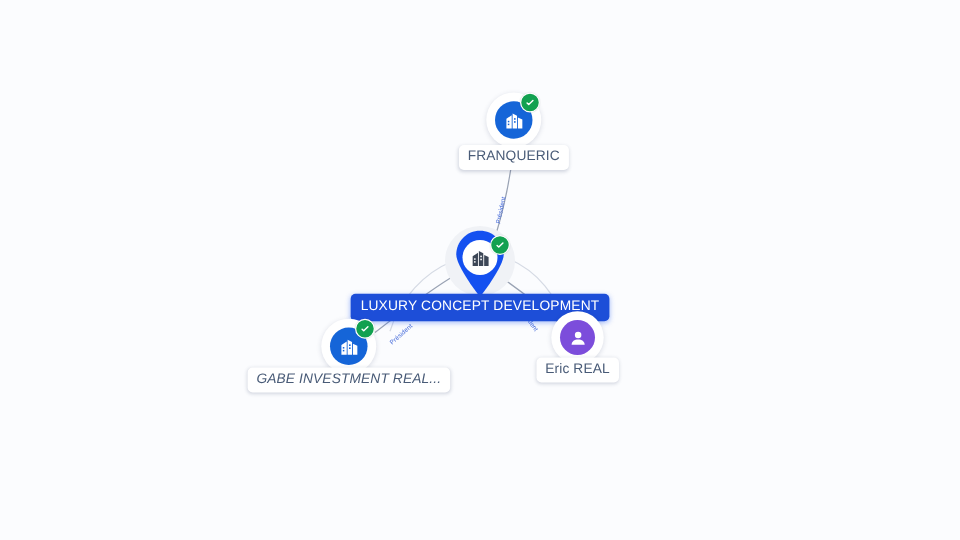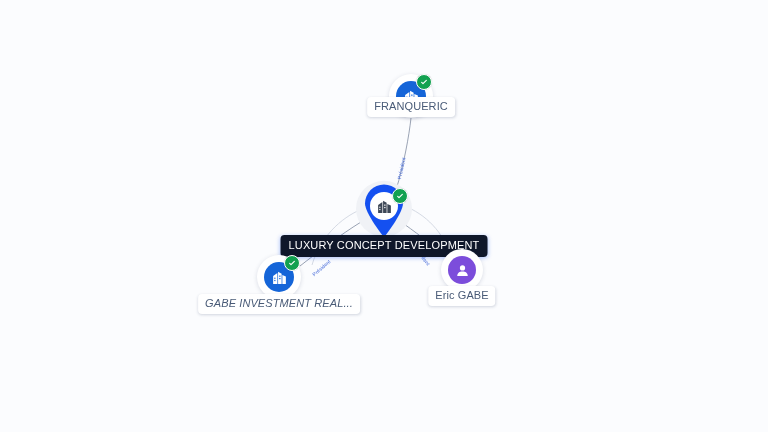"FRANQUERIC" div.node-label { top: 1px -> 20px }
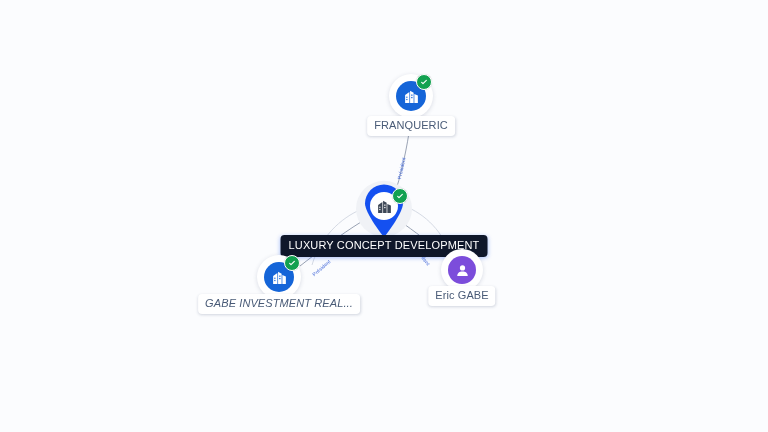"LUXURY CONCEPT DEVELOPMENT" .node-label.primary { background: #0f172a -> #1d4ed8 }
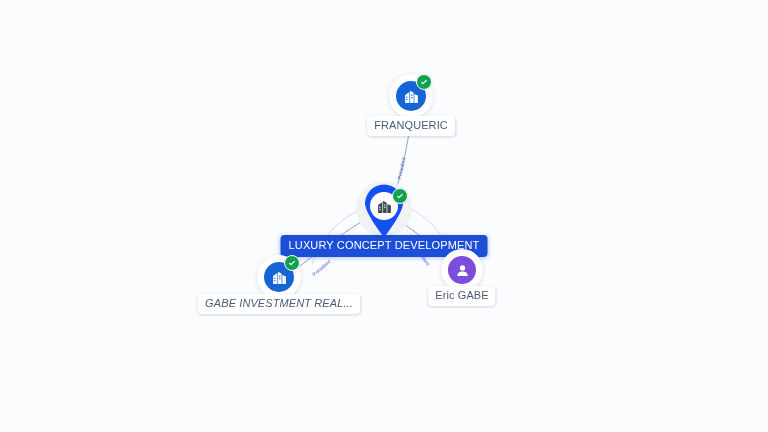"Eric GABE" div.node-label { text: GABE -> REAL }
